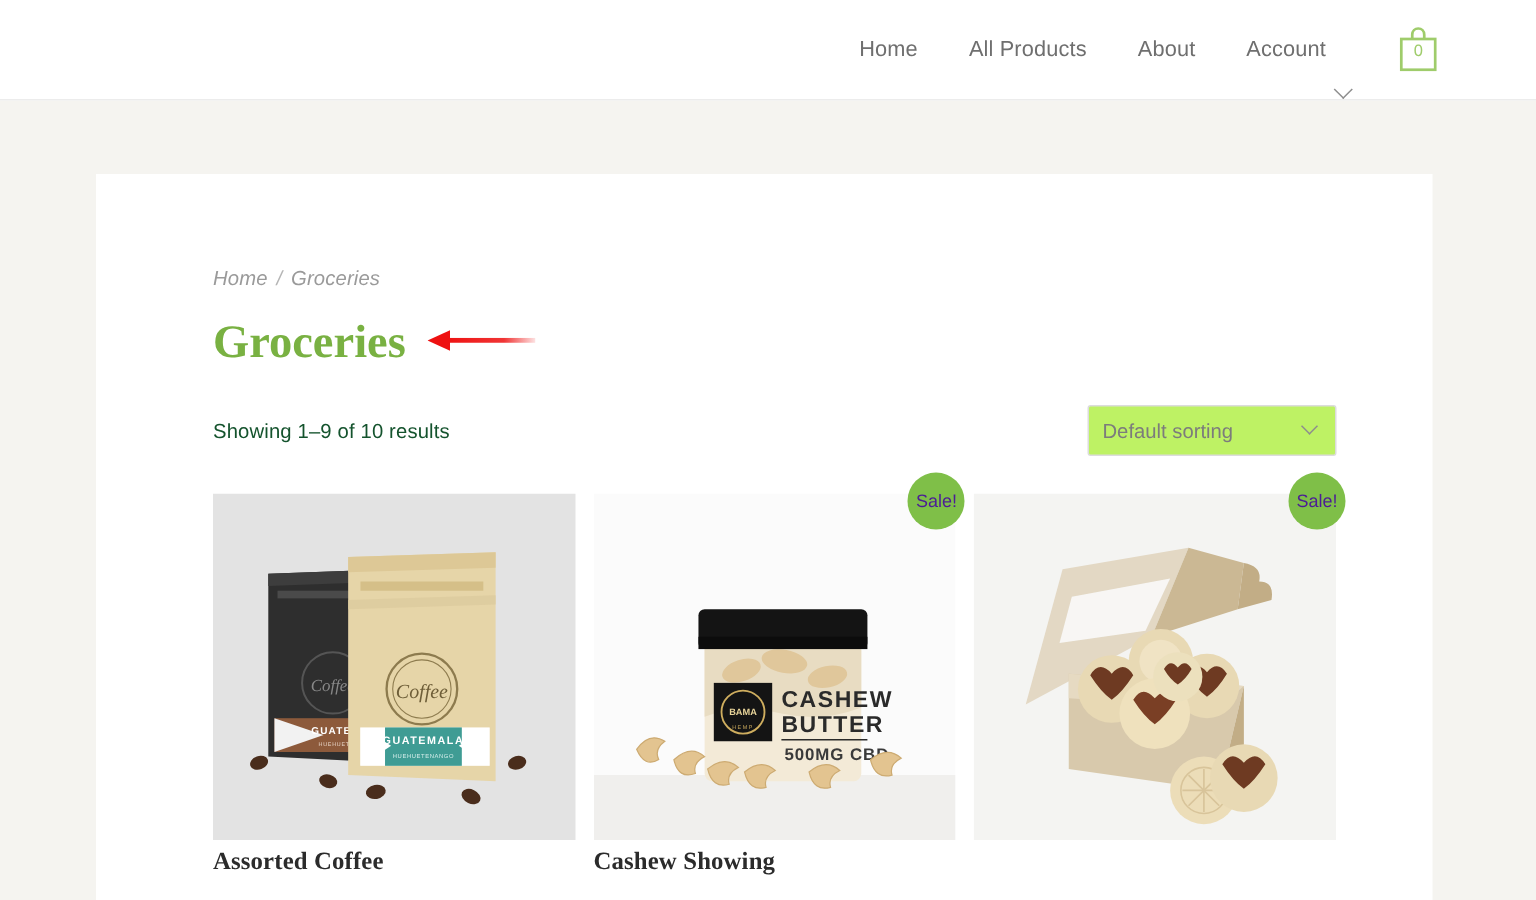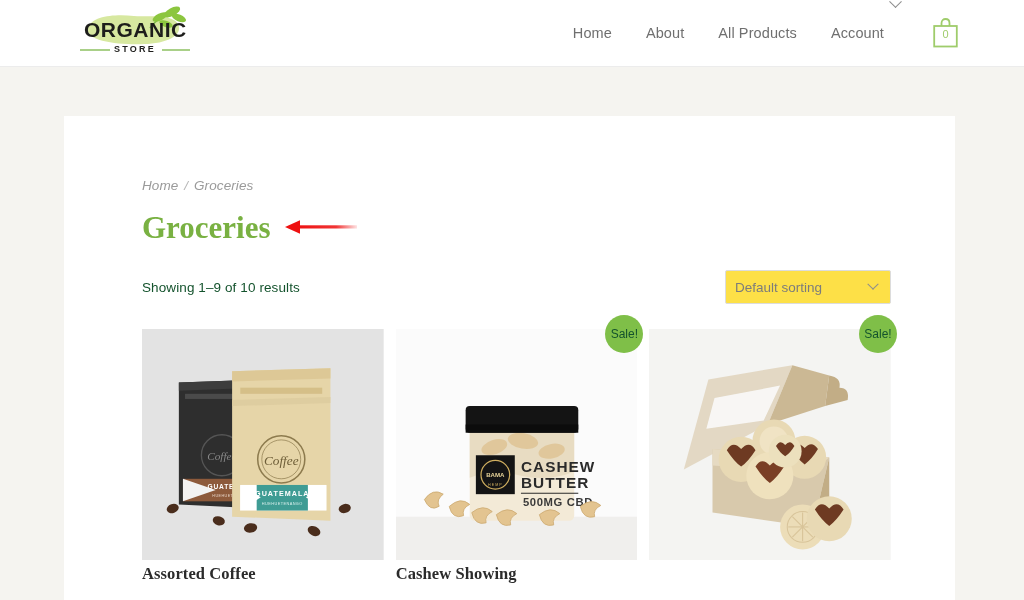"ORGANIC" a.logo-wrap { html: <a> <svg> <path></path> <g> <path></path> </g> <g> <ellipse></ellipse> <ellipse></ellipse> <ellipse></ellipse> <ellipse></ellipse> </g> <text>ORGANIC</text> <text>STORE</text> <line></line> <line></line> </svg> </a> -> none }
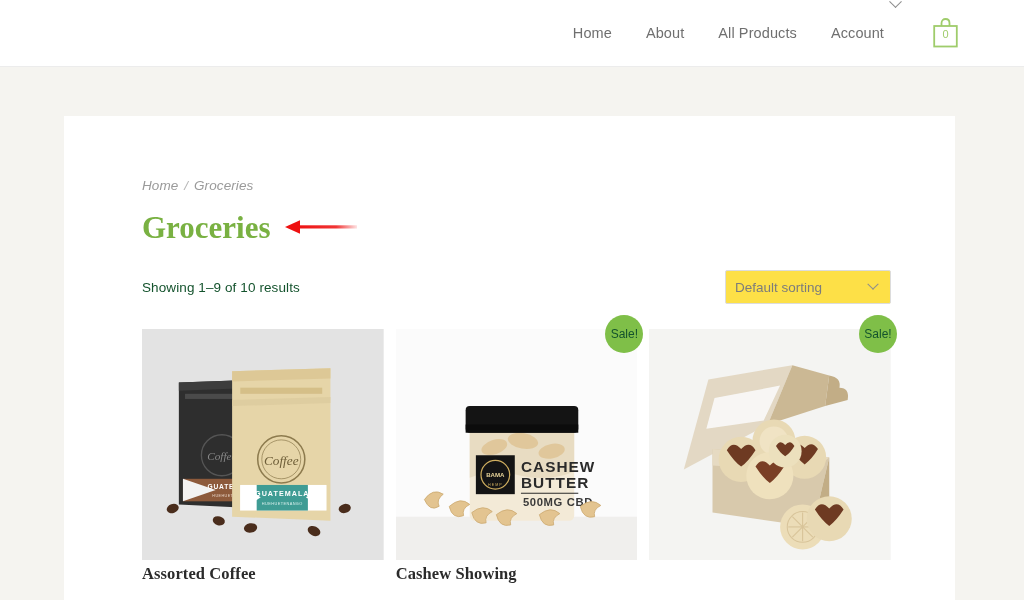"About" div.nav-item { order: before "All Products" -> after "All Products" }
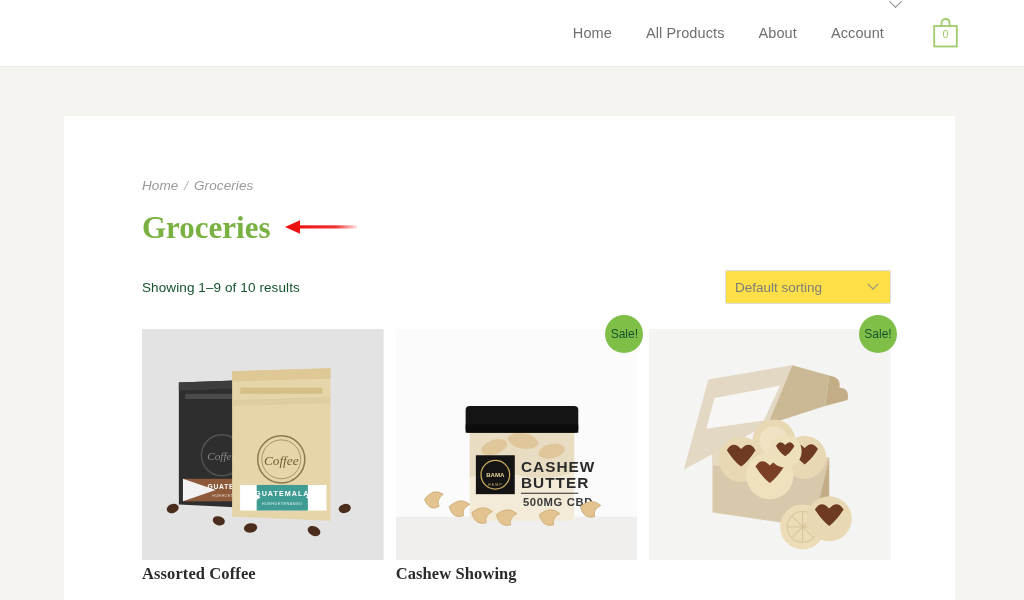"Account" .nav-item.has-sub { align-items: flex-start -> flex-end }
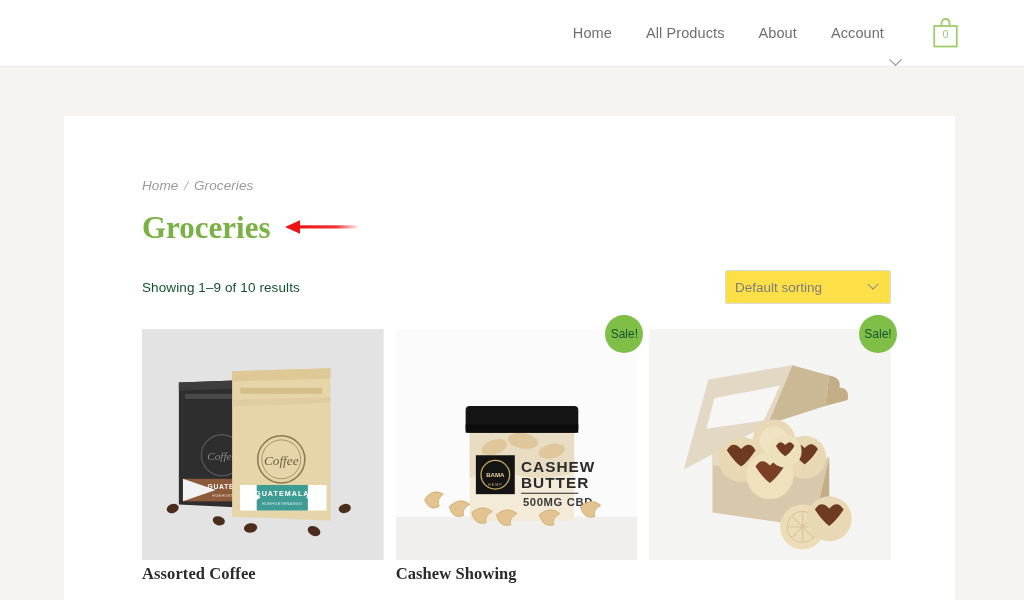"Default sorting" .sorting-select { background: #fde047 -> #bef264 }
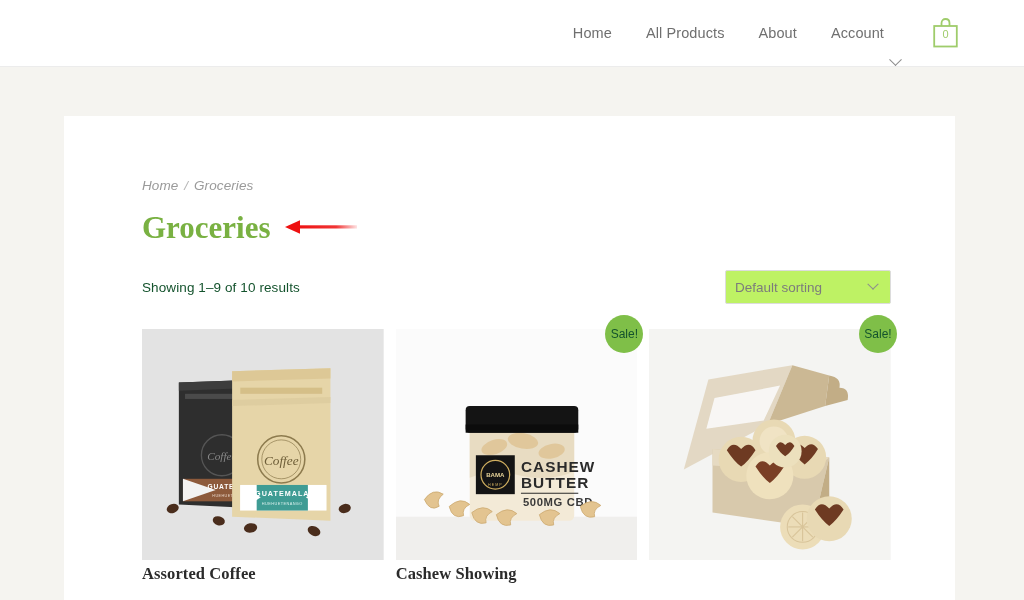"Sale!" .sale-badge { color: #14532d -> #4c1d95 }
